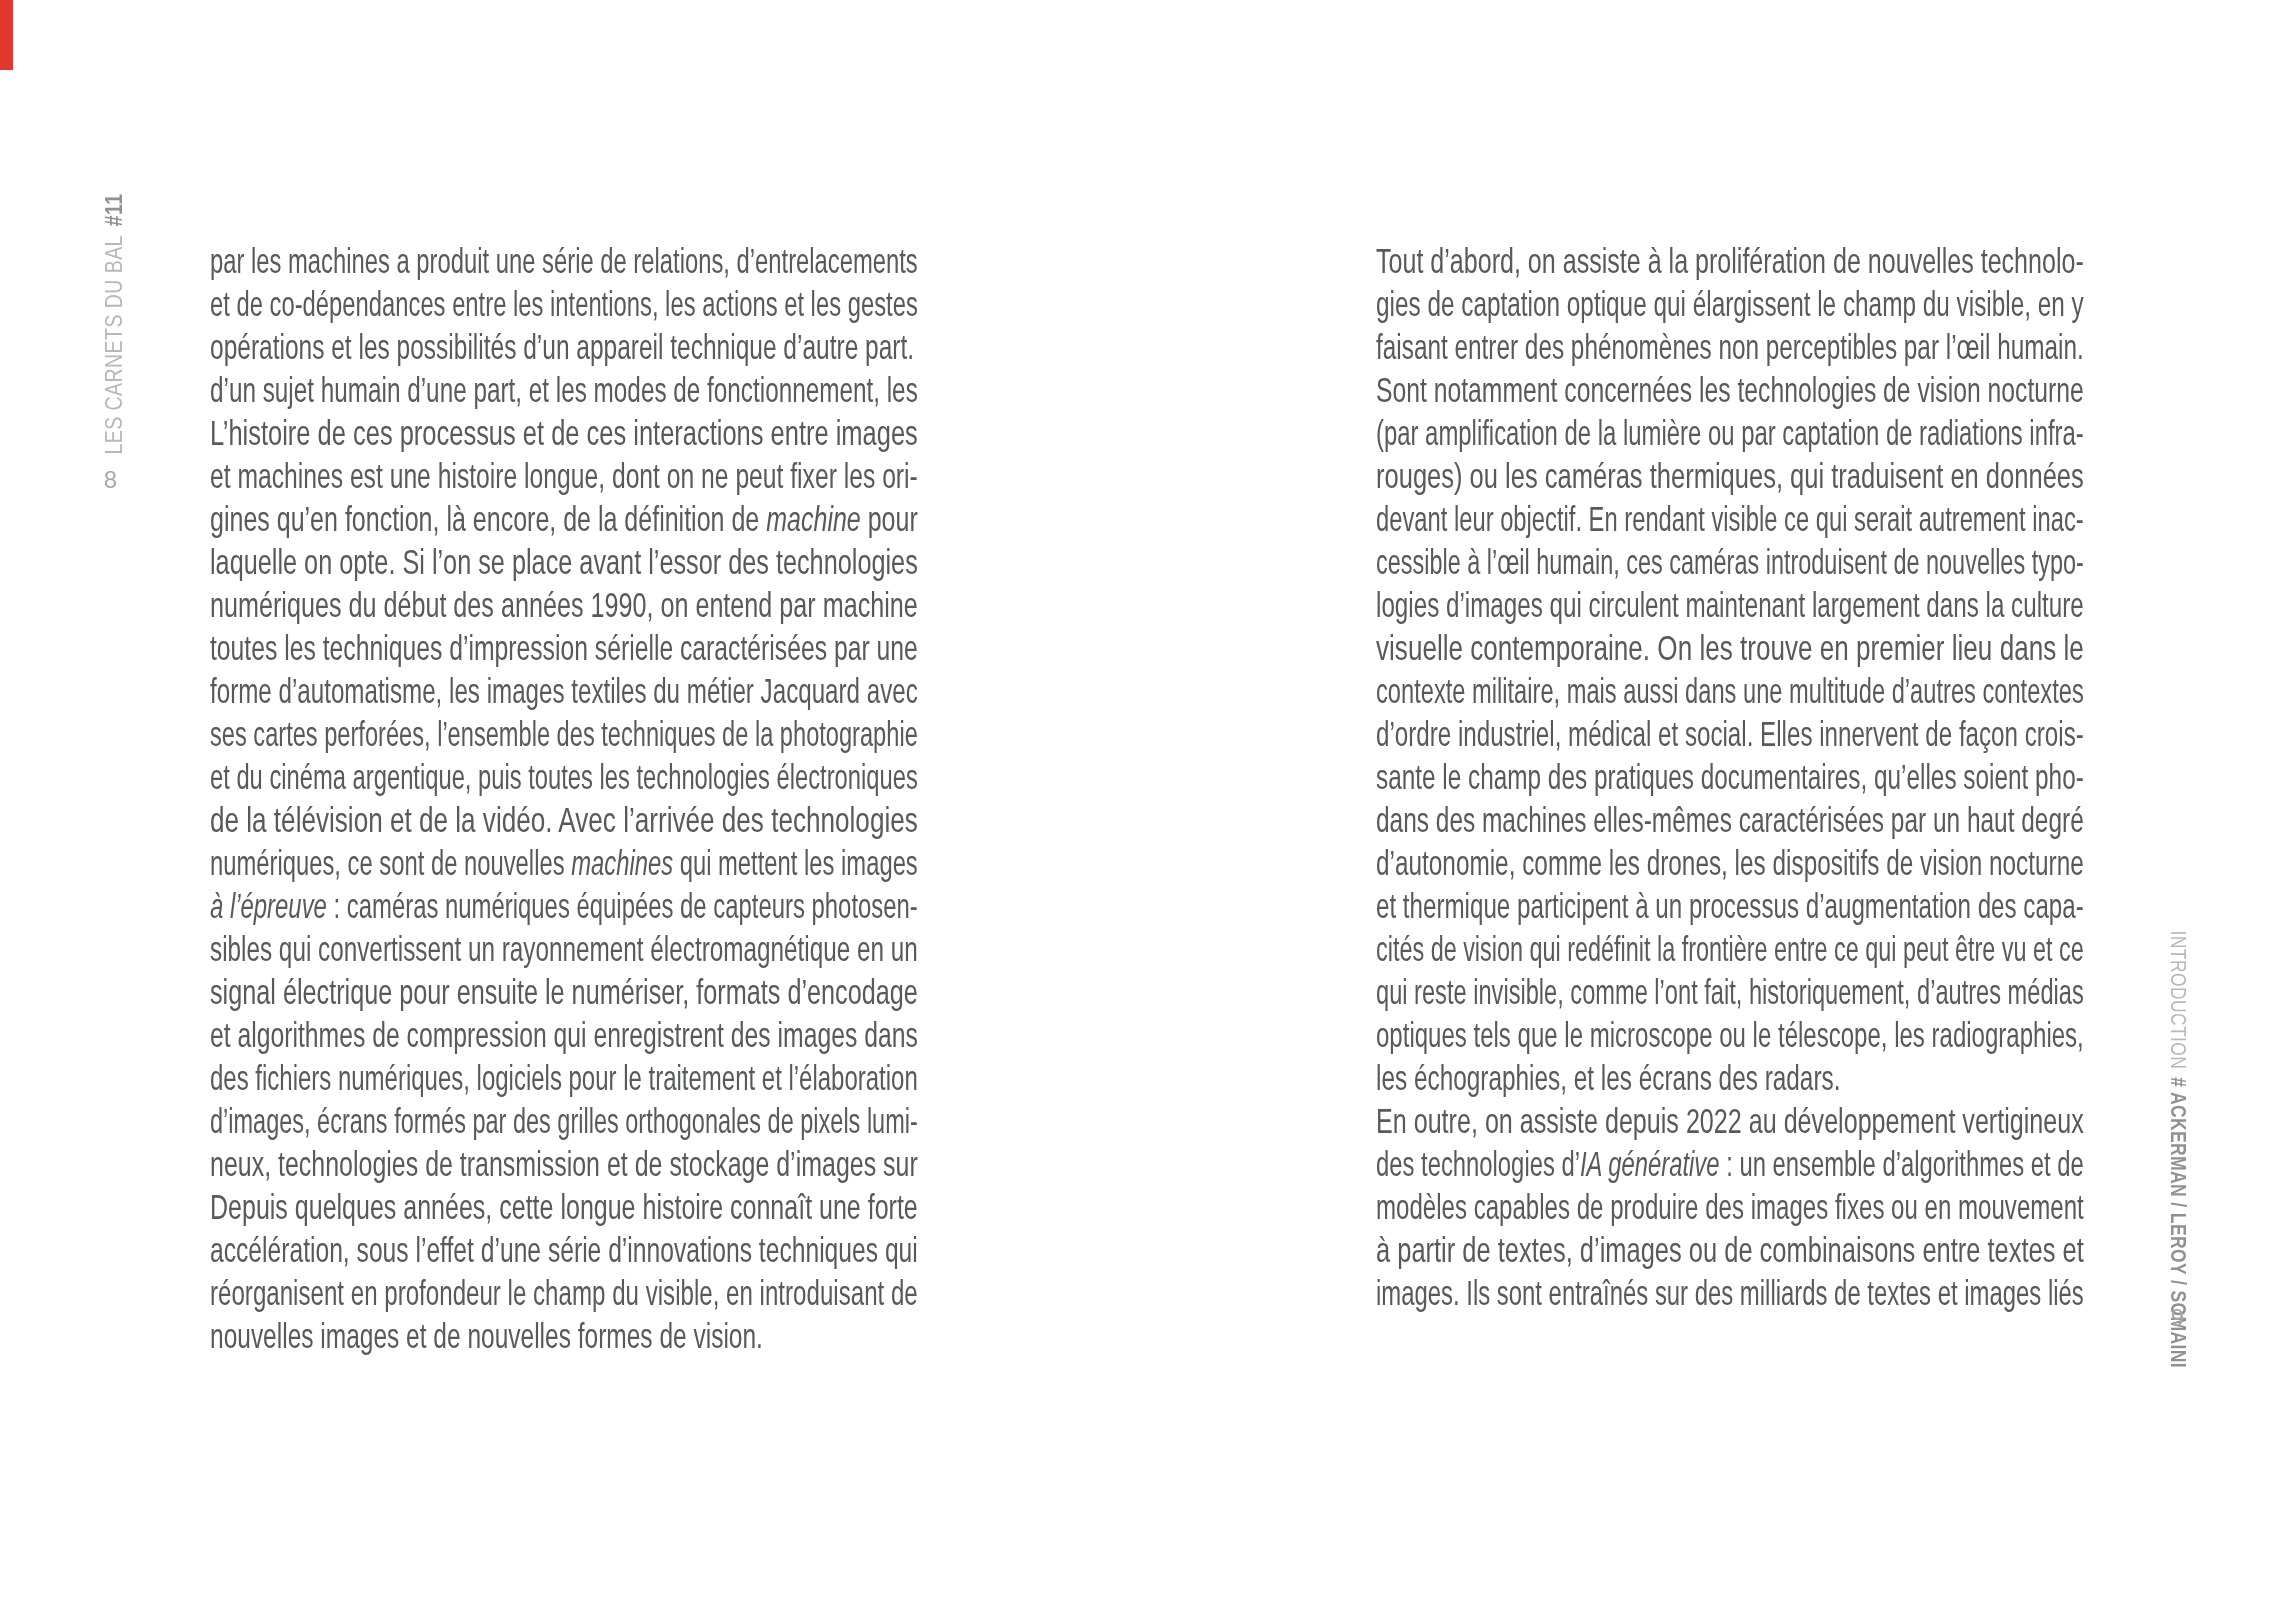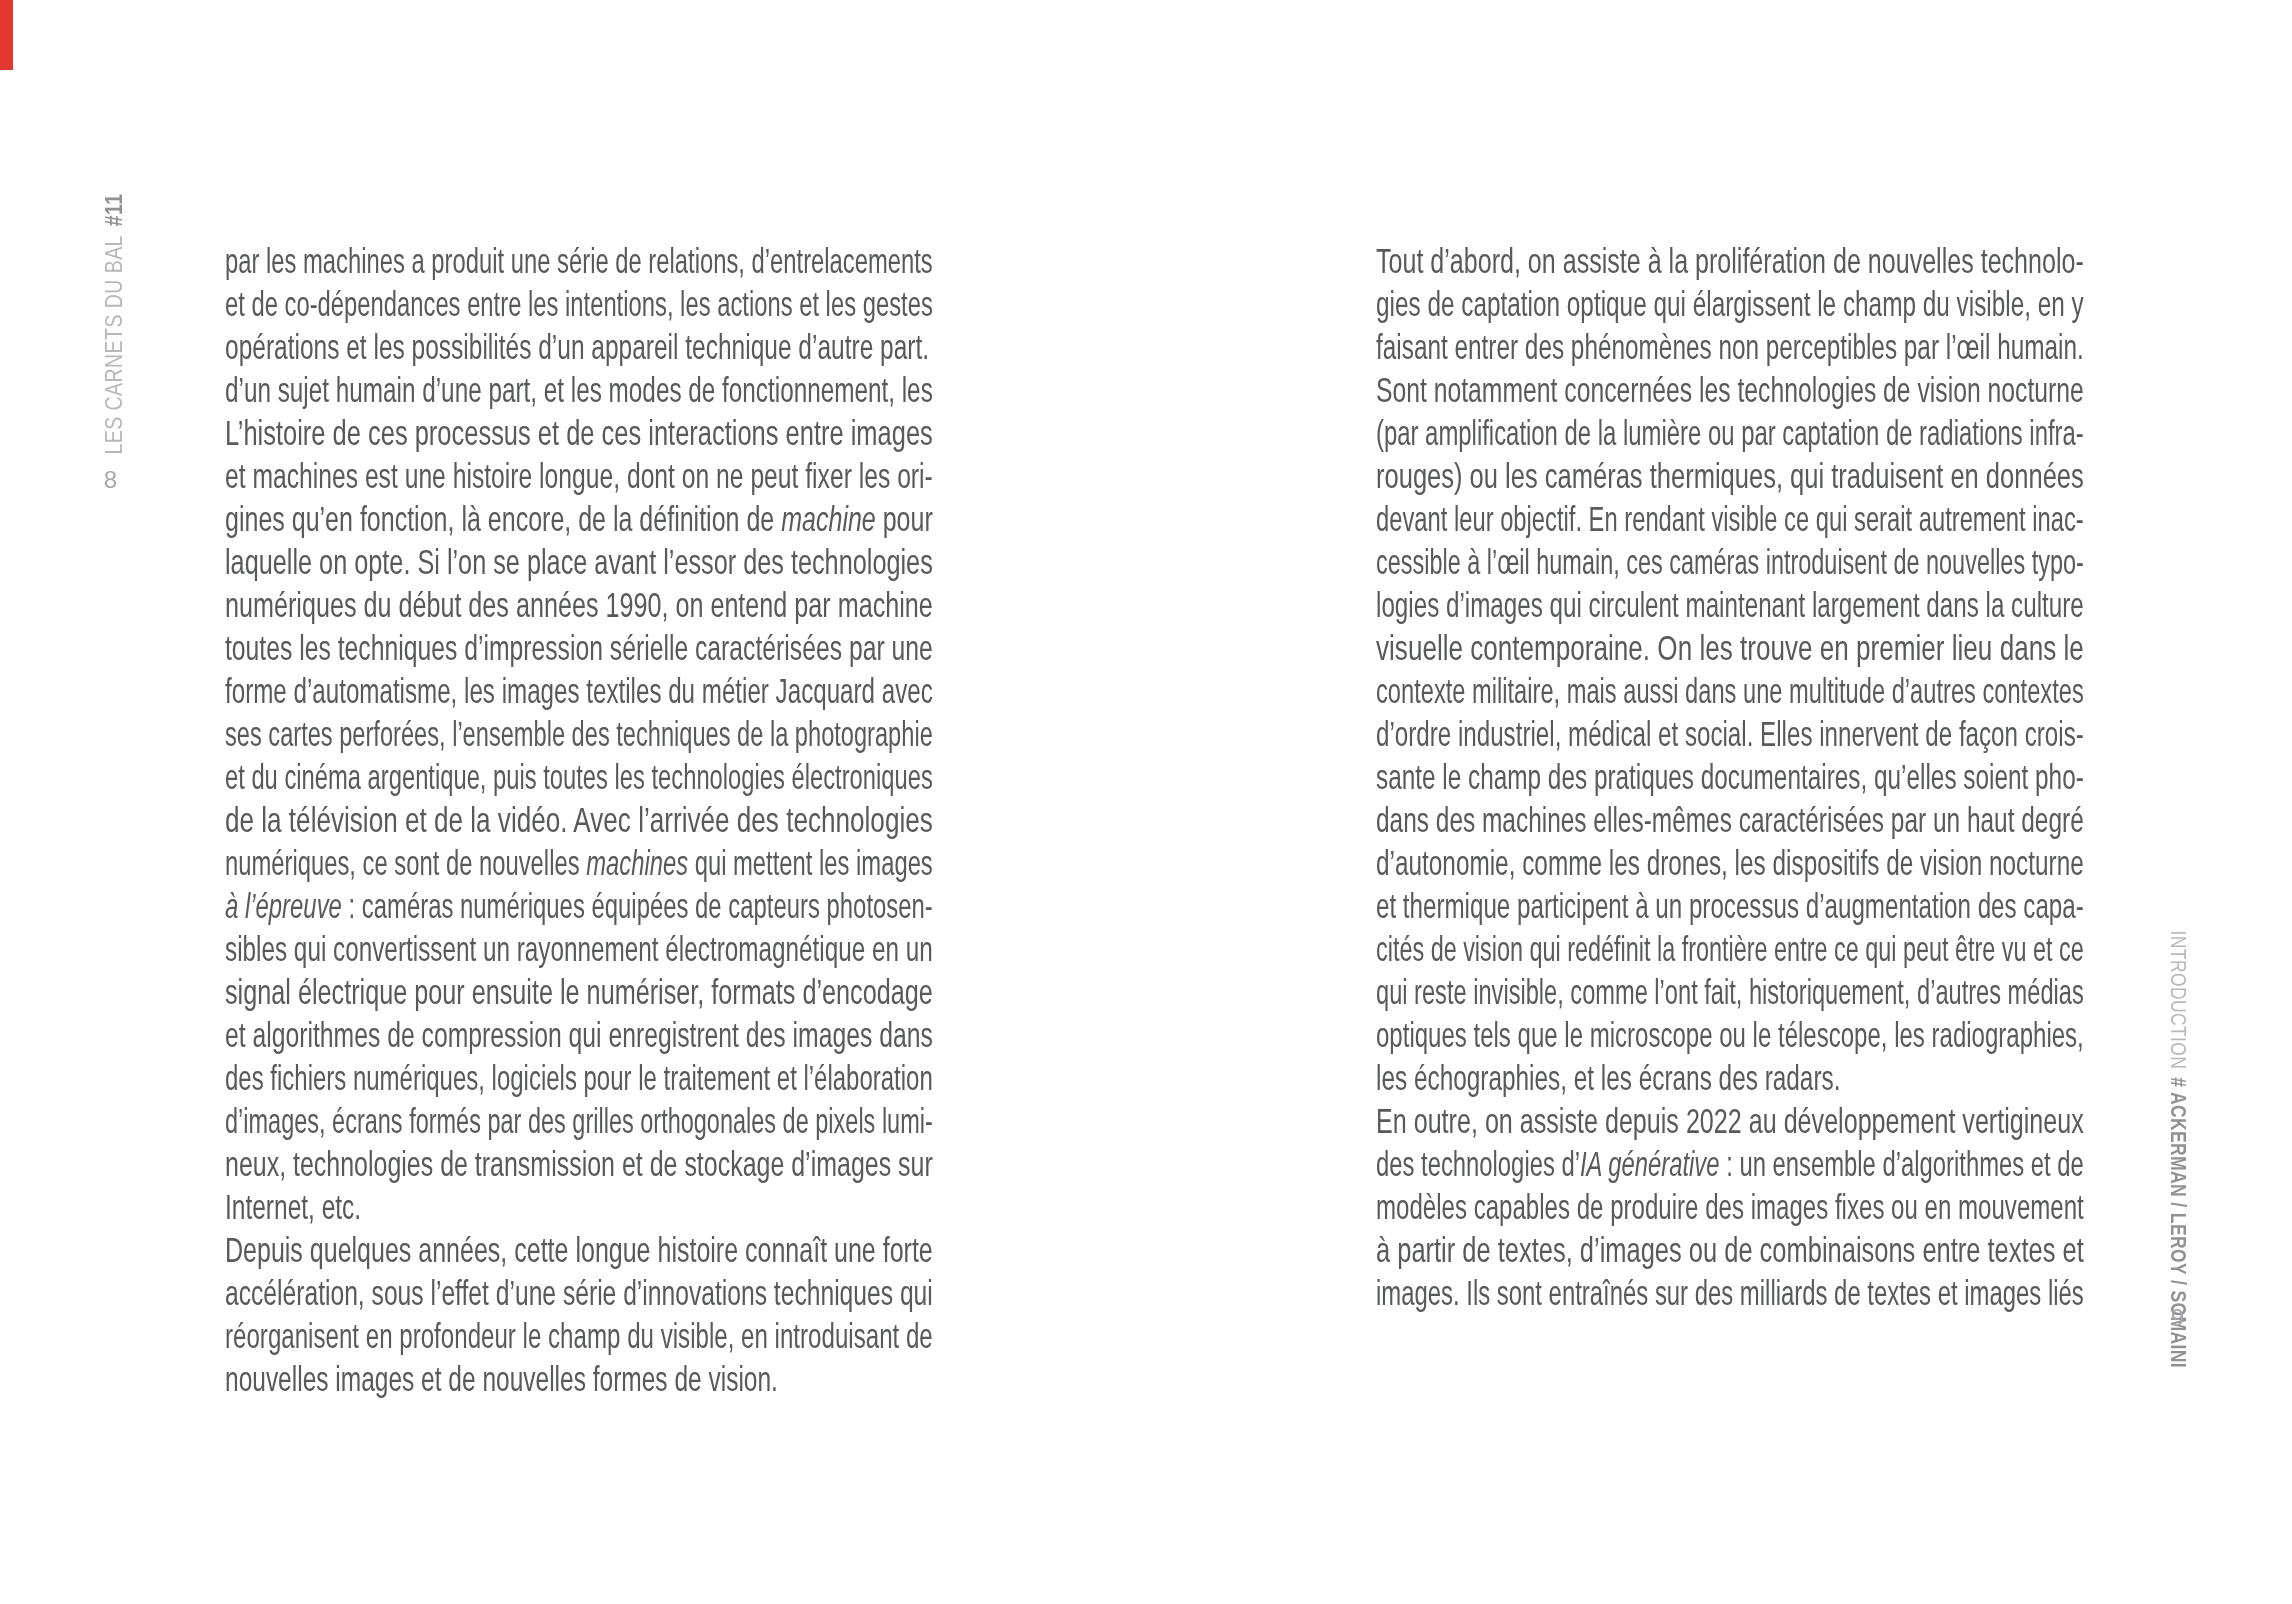"par les machines a produit" .col-left { left: 225px -> 210px }
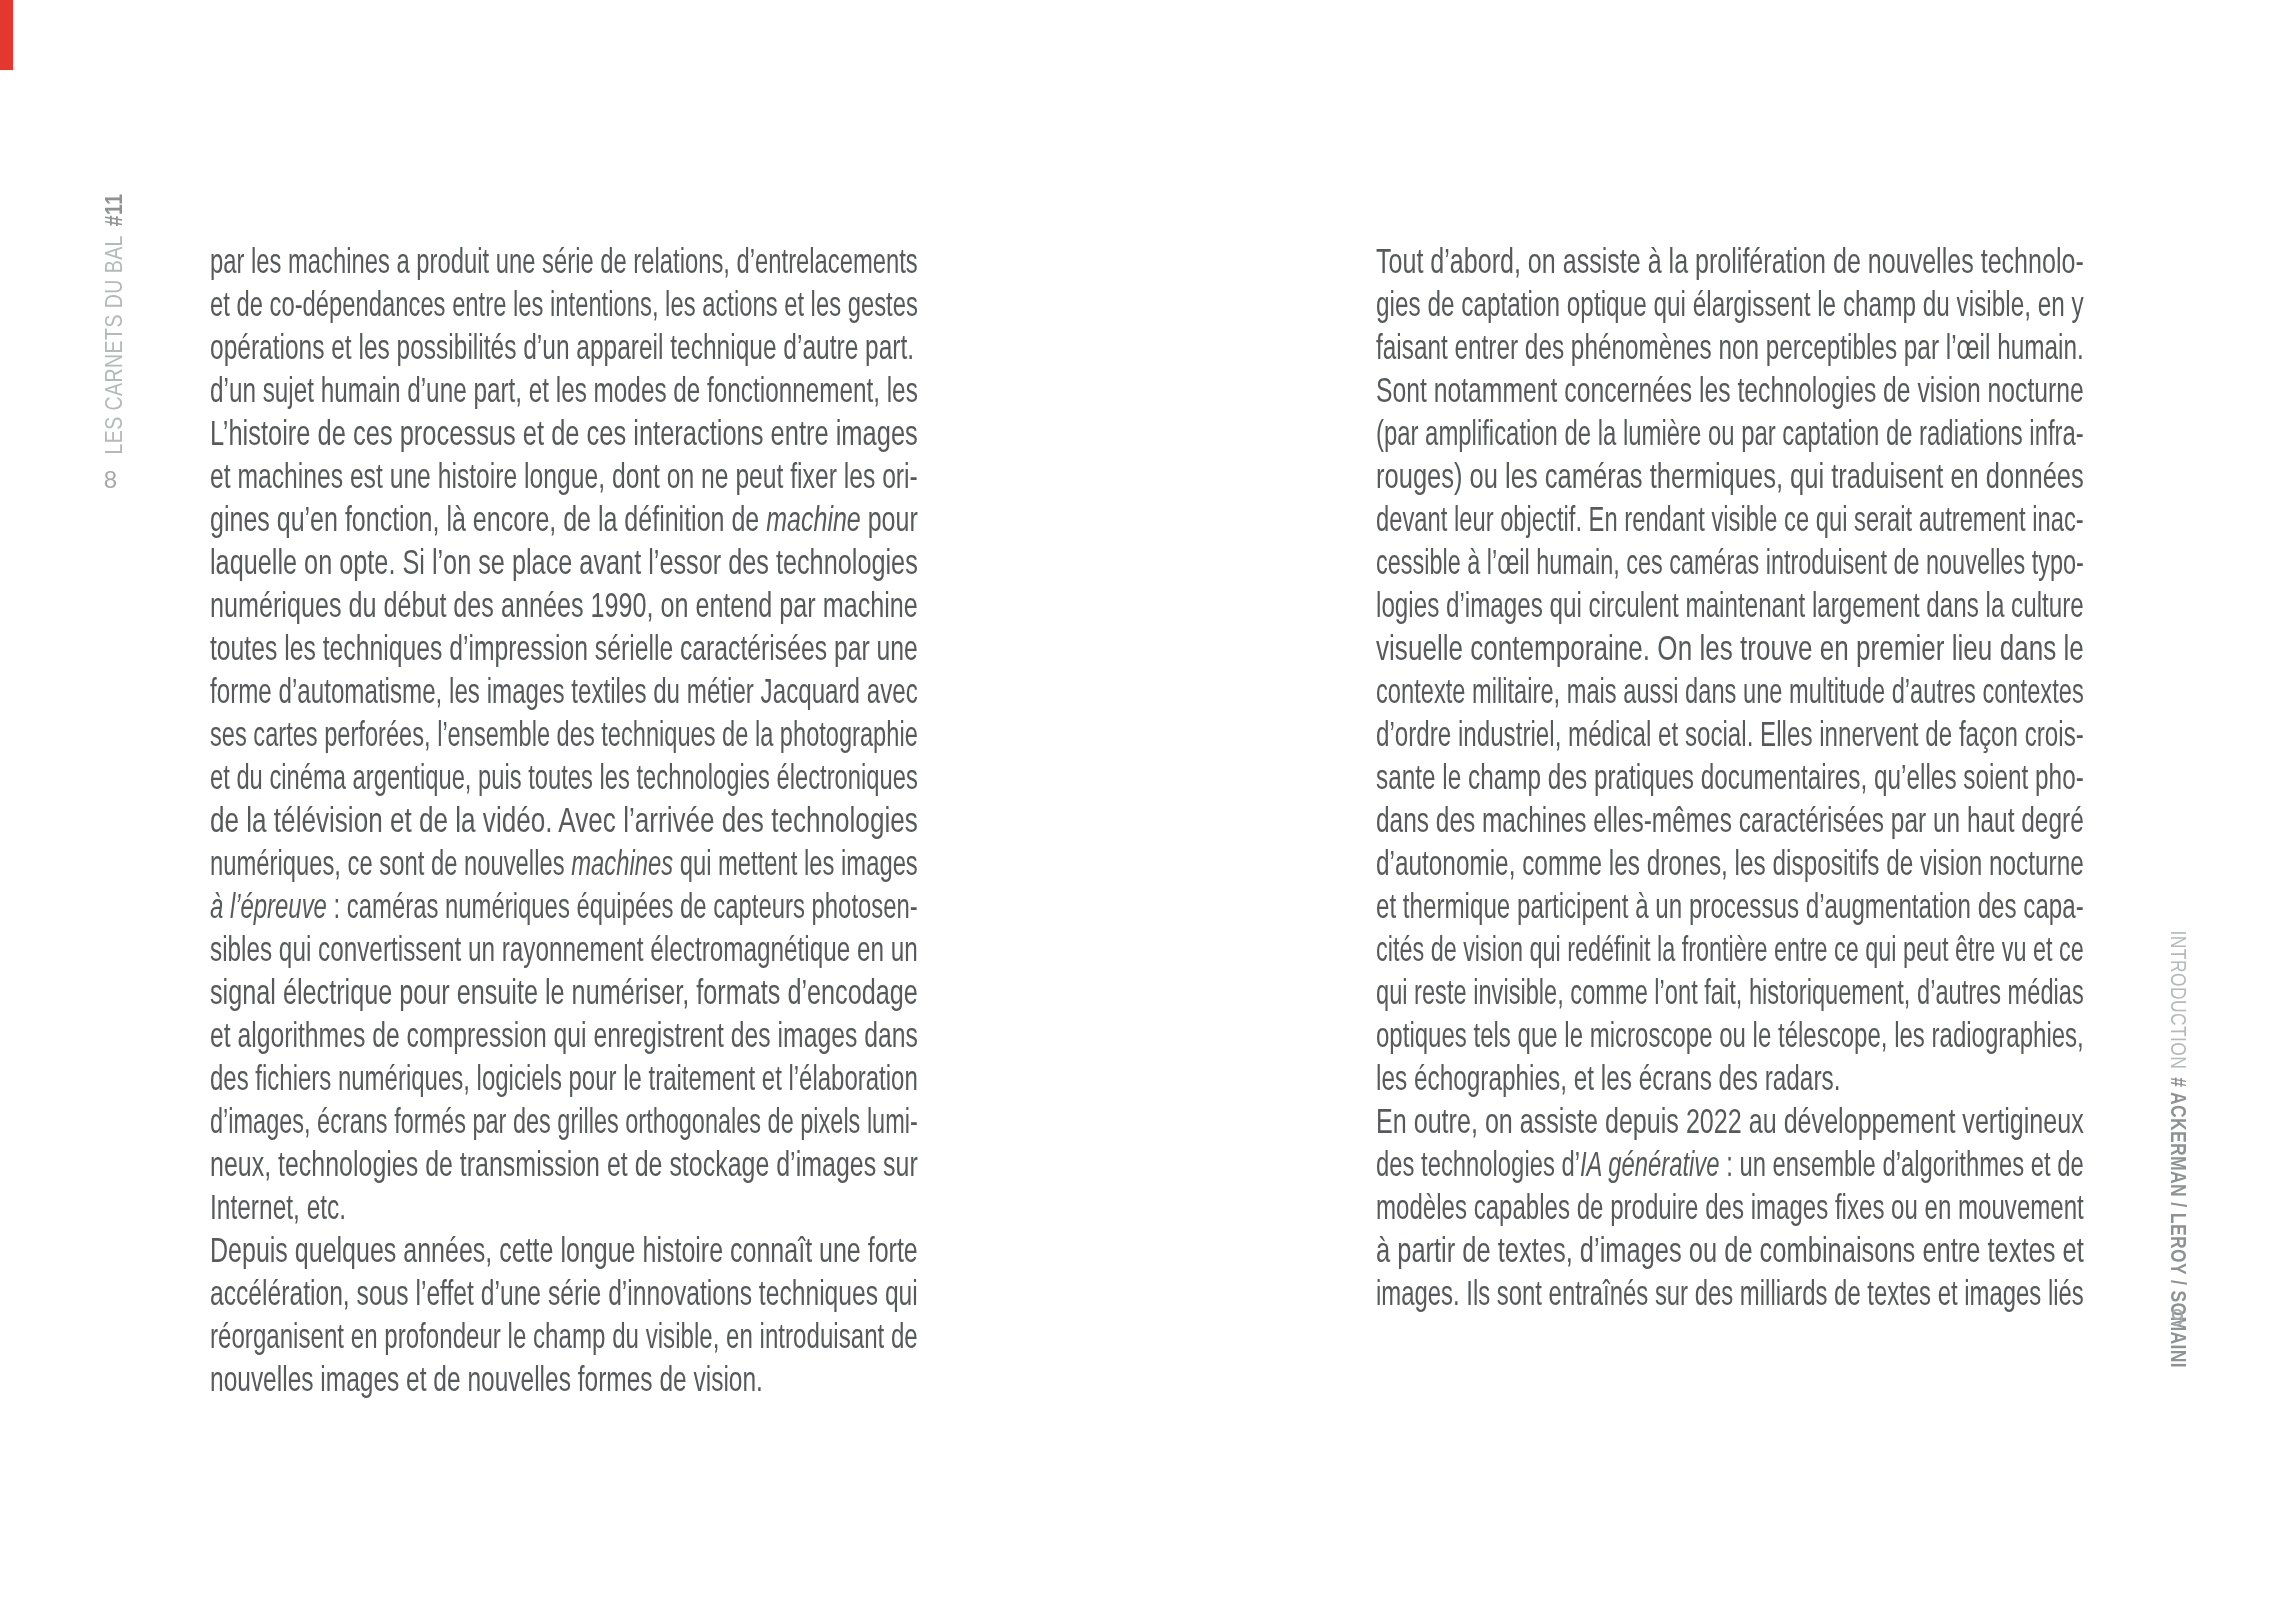"Internet, etc." div.tline { html: <div><span><span>Internet, etc.</span></span></div> -> none }
